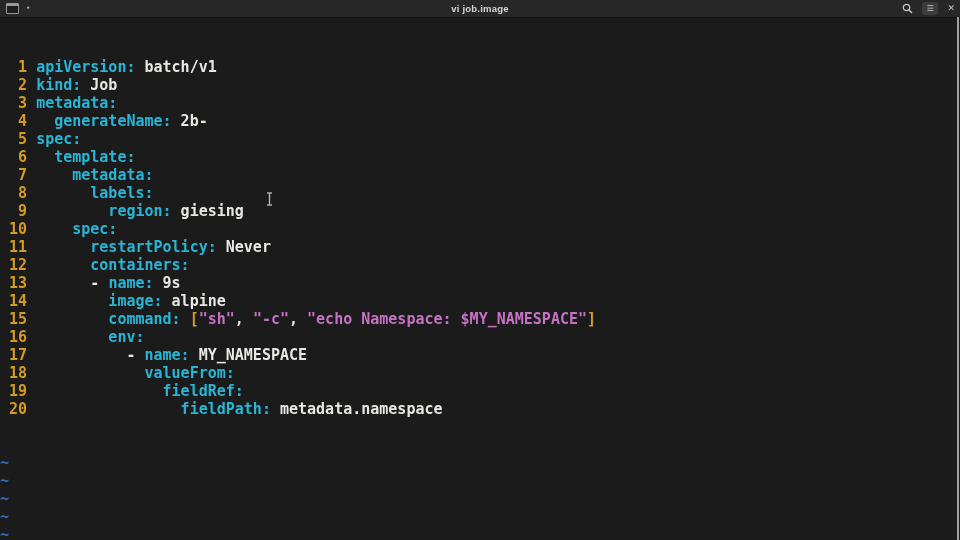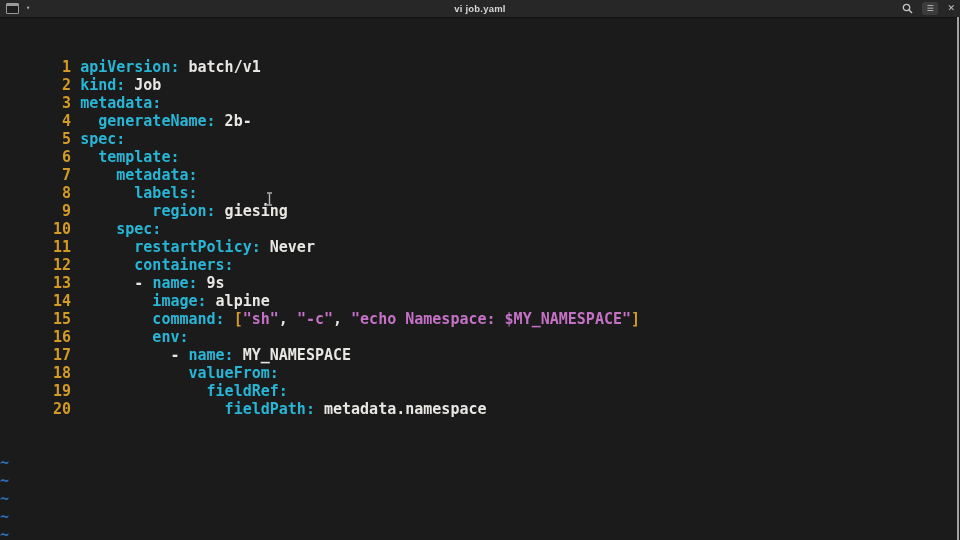"vi job.yaml" span.tb-title { text: job.yaml -> job.image }
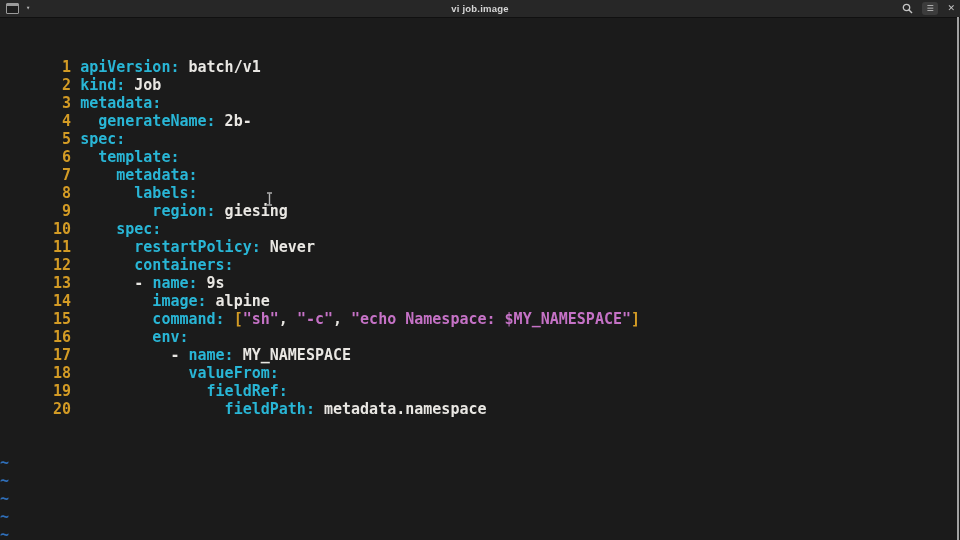"1 apiVersion: batch/v1" .row { margin-left: 44px -> none }
